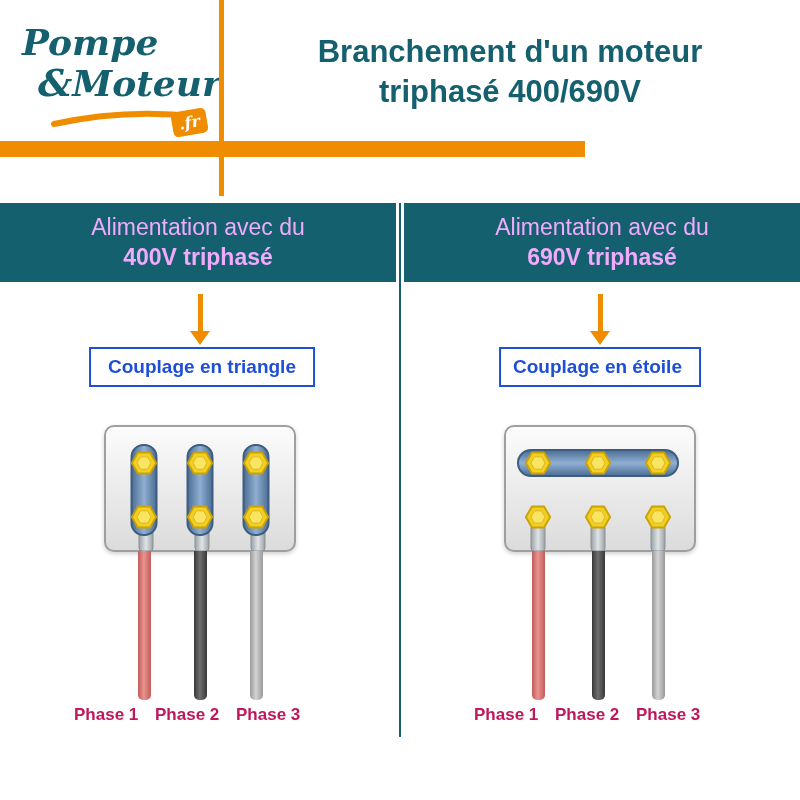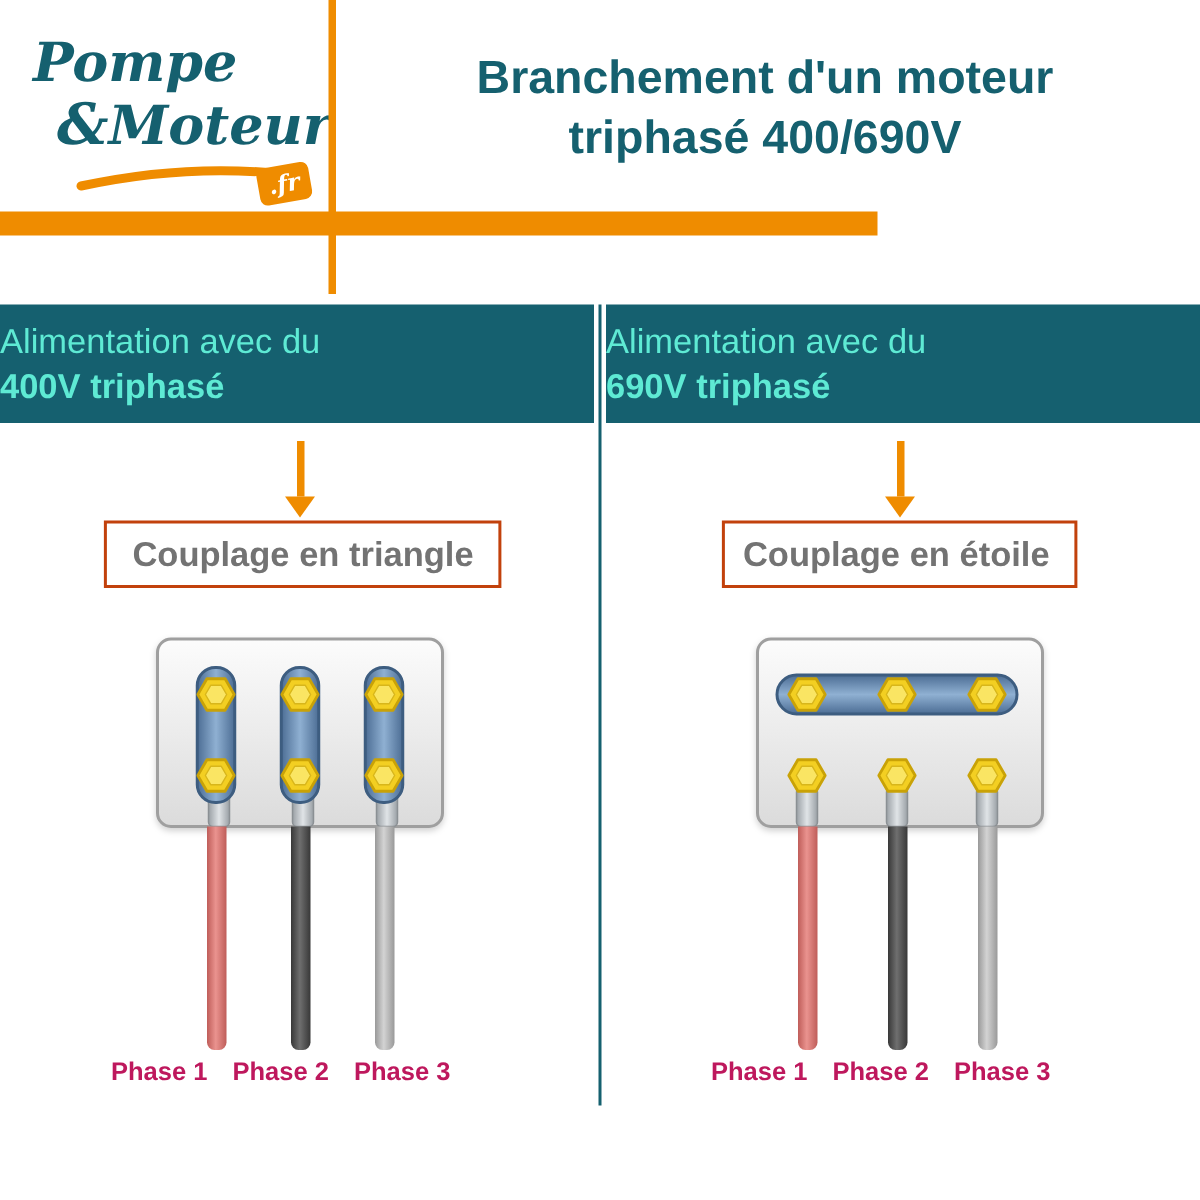"Alimentation avec du" .col-header { color: #5eead4 -> #f0abfc; text-align: none -> center }
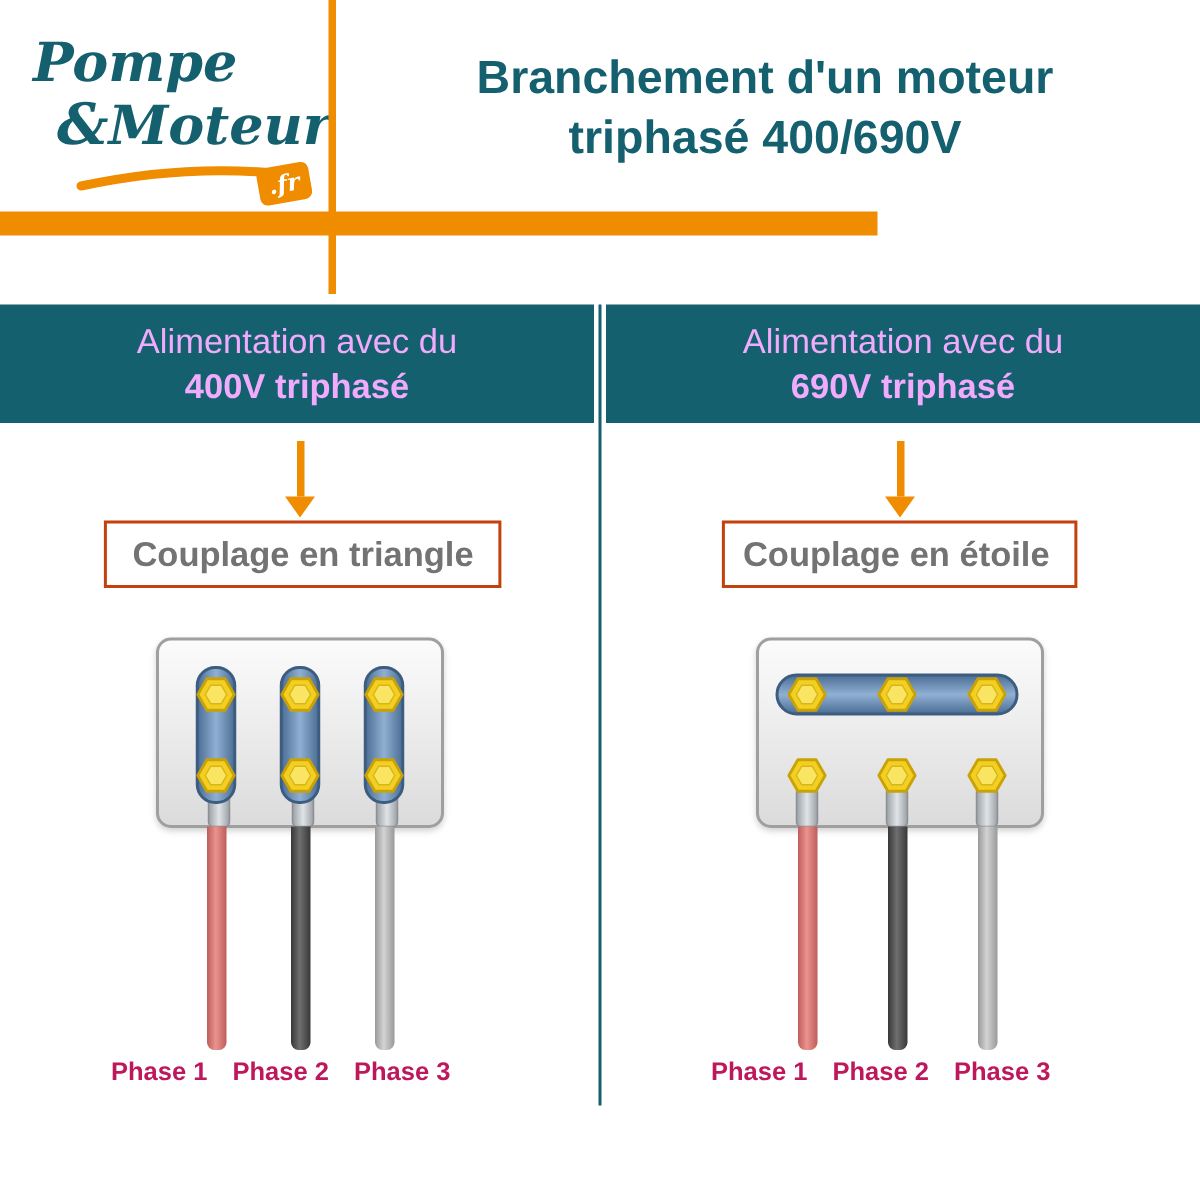"Couplage en triangle" .coupling-box { border: 2px solid #c2410c -> 2px solid #1d4ed8; color: #737373 -> #1d4ed8; font-size: 23px -> 19px }
